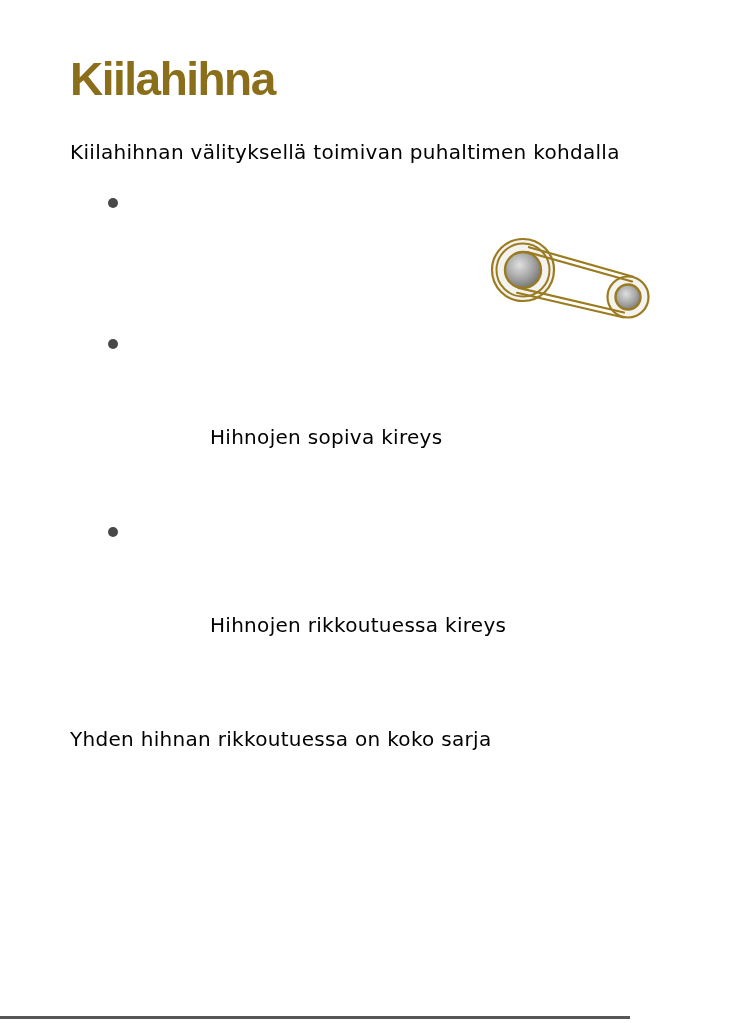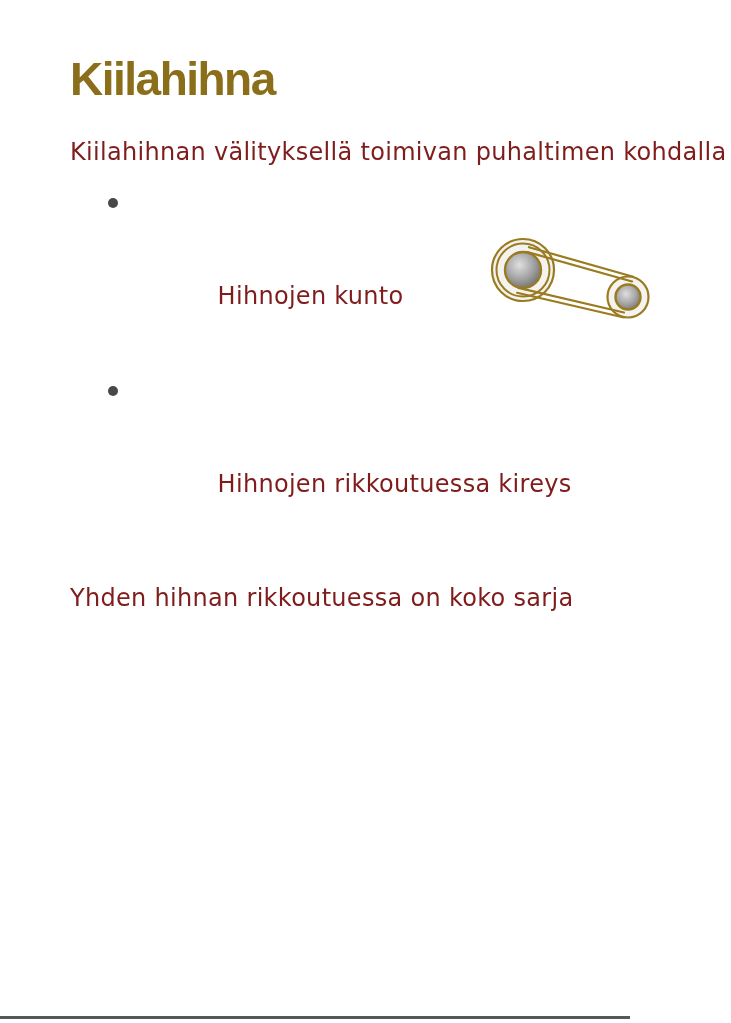"Kiilahihnan välityksellä toimivan" .body-text { color: #7f1d1d -> #000000; font-size: 24px -> 20px }
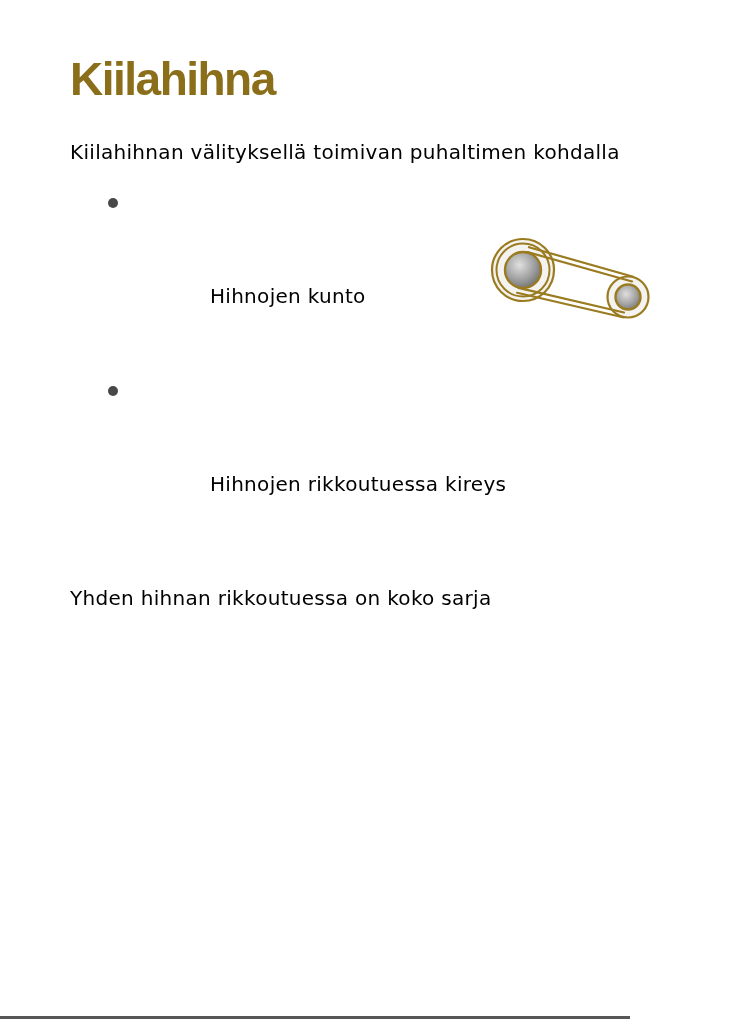"Hihnojen kunto" span { html: <span>Hihnojen kunto</span> -> none }
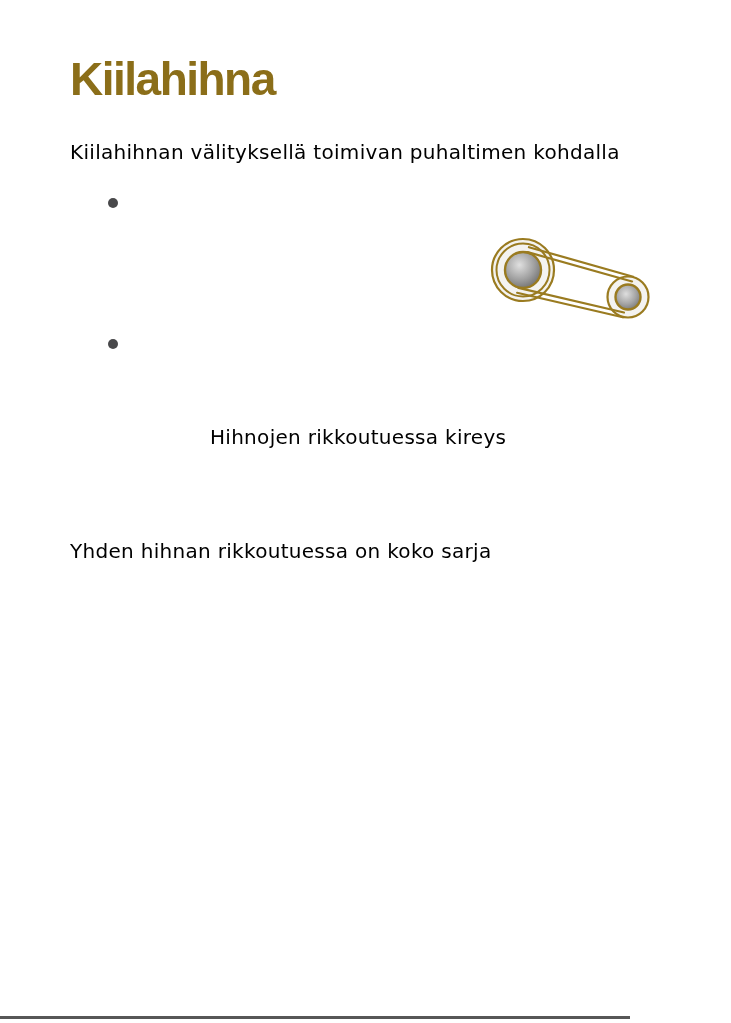"Hihnojen sopiva kireys" li { html: none -> <li> <span></span> <span>Hihnojen sopiva kireys</span> </li> }
